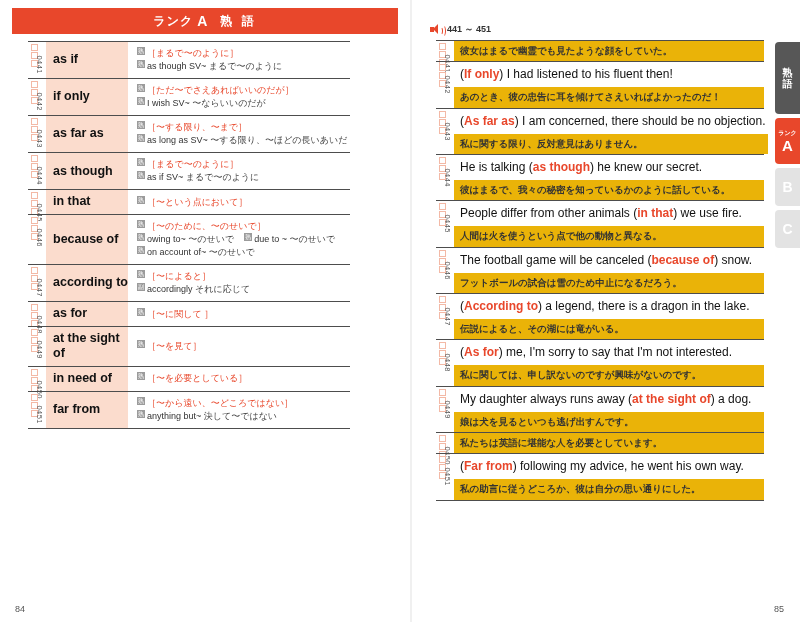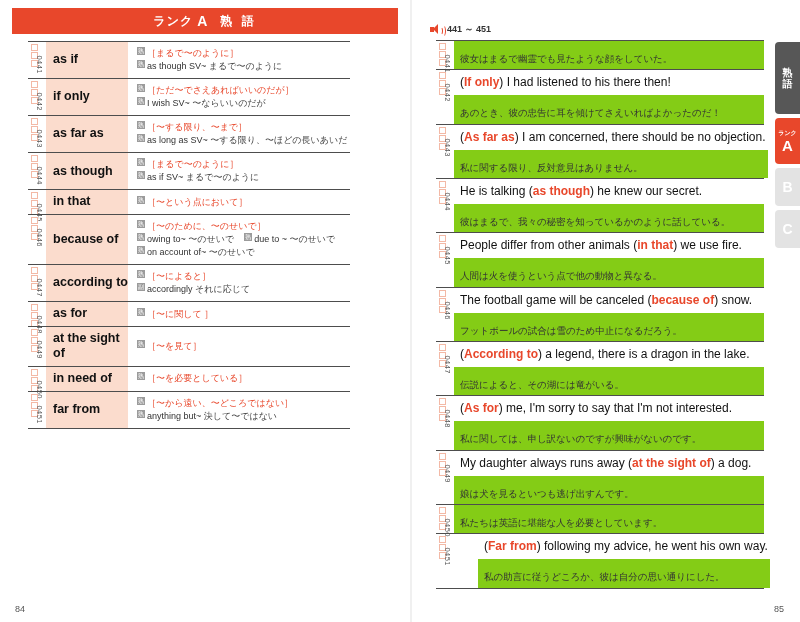"彼女はまるで幽霊でも見たような顔をしていた。" .ja-line { background: #84cc16 -> #eab308; font-weight: none -> bold; padding: 12px 2px 4px 6px -> 4px 2px 4px 6px }
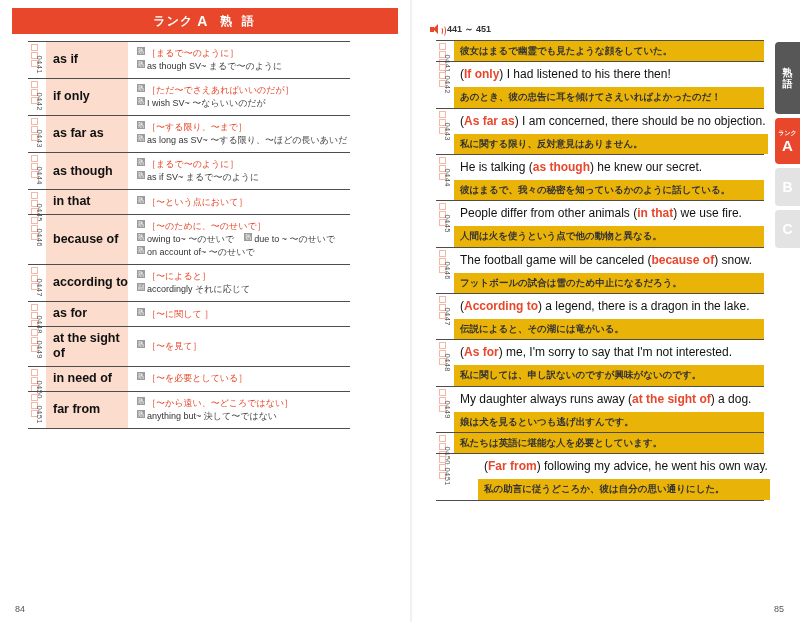") I had listened to" span.paren { text: there -> fluent }
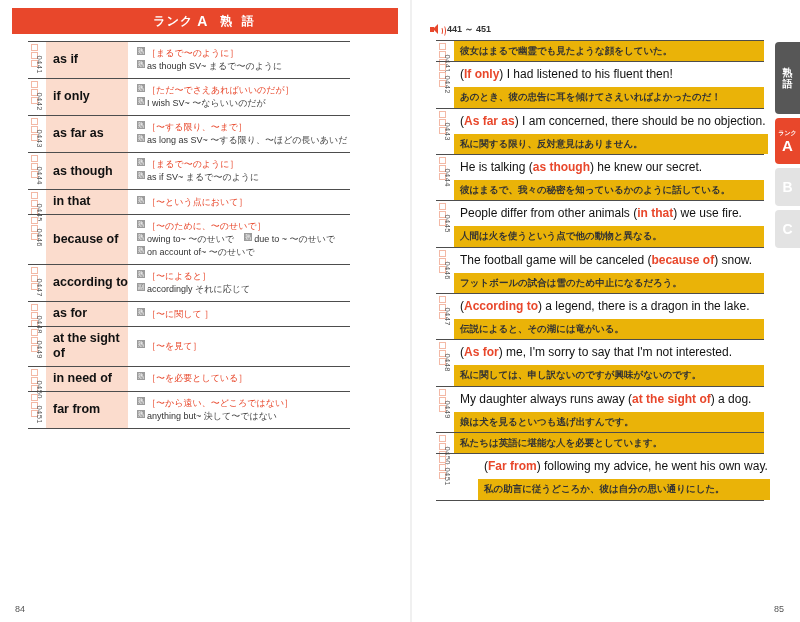"(Far from) following my advice," .sent-block:last-child { gap: 24px -> none }
